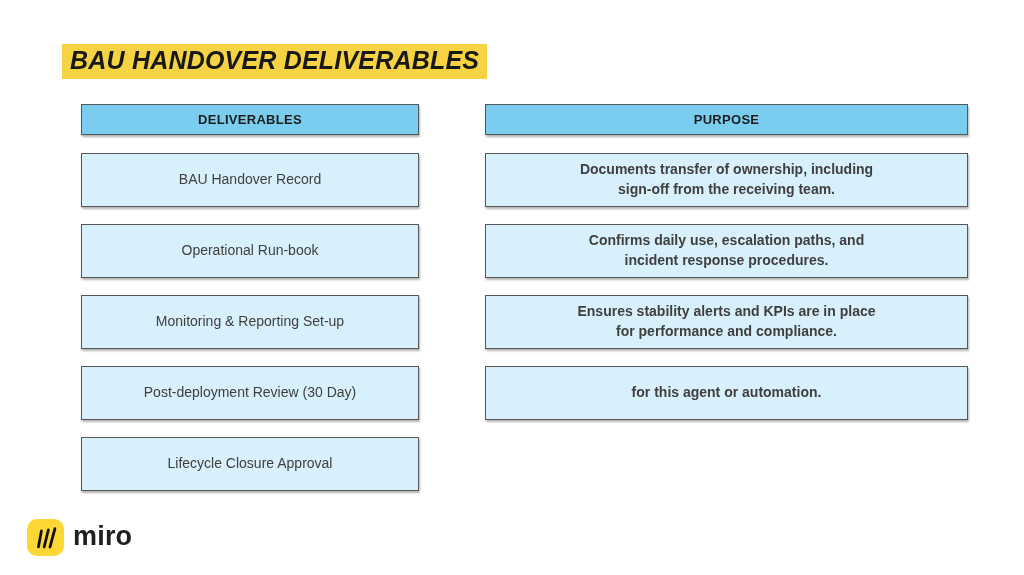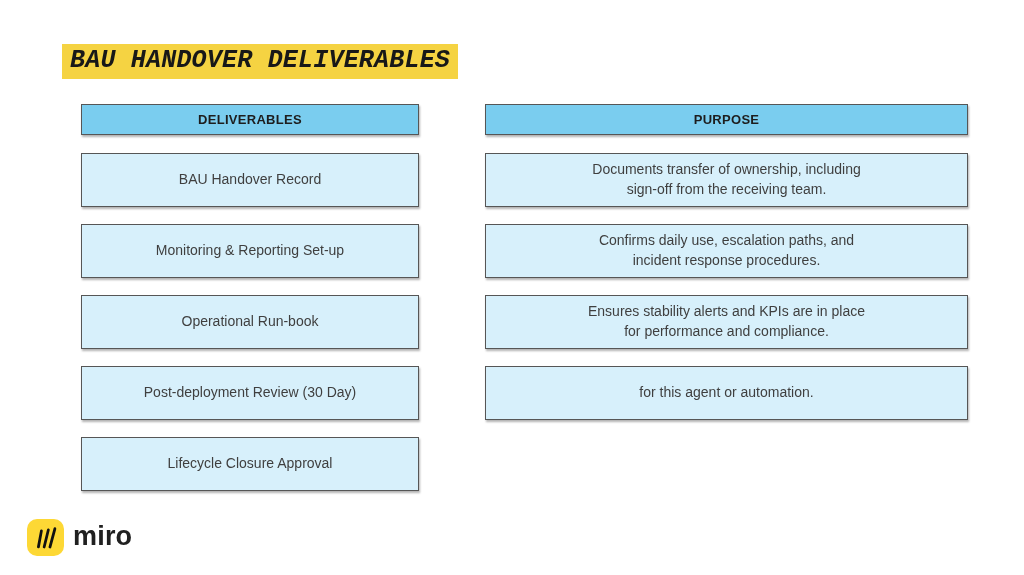"BAU HANDOVER DELIVERABLES" .title-highlight { font-family: Liberation Mono, monospace -> none }
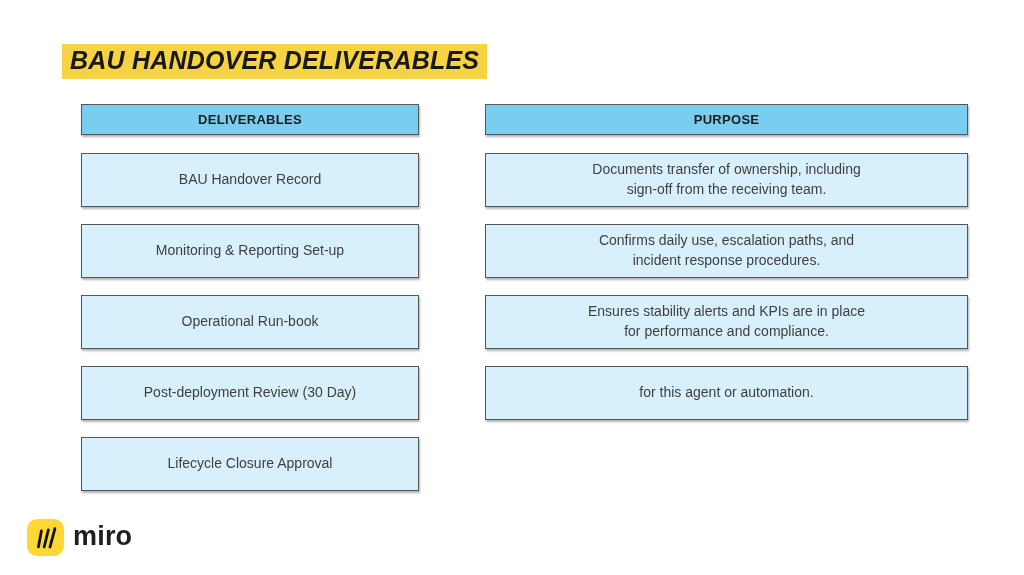"Documents transfer of ownership," .purpose-line { font-weight: none -> bold }
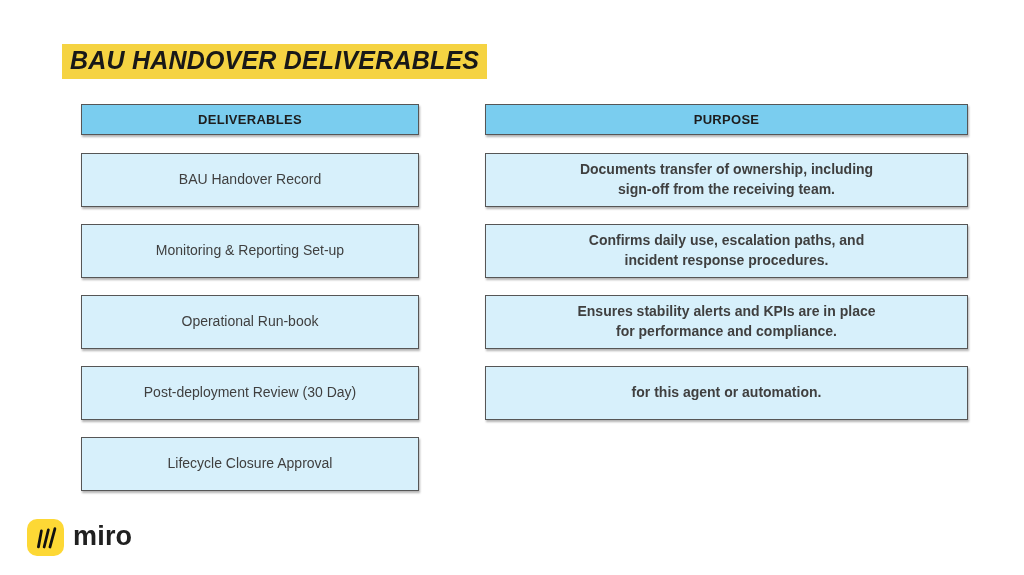"Monitoring & Reporting Set-up" div.cell { order: before "Operational Run-book" -> after "Operational Run-book" }
